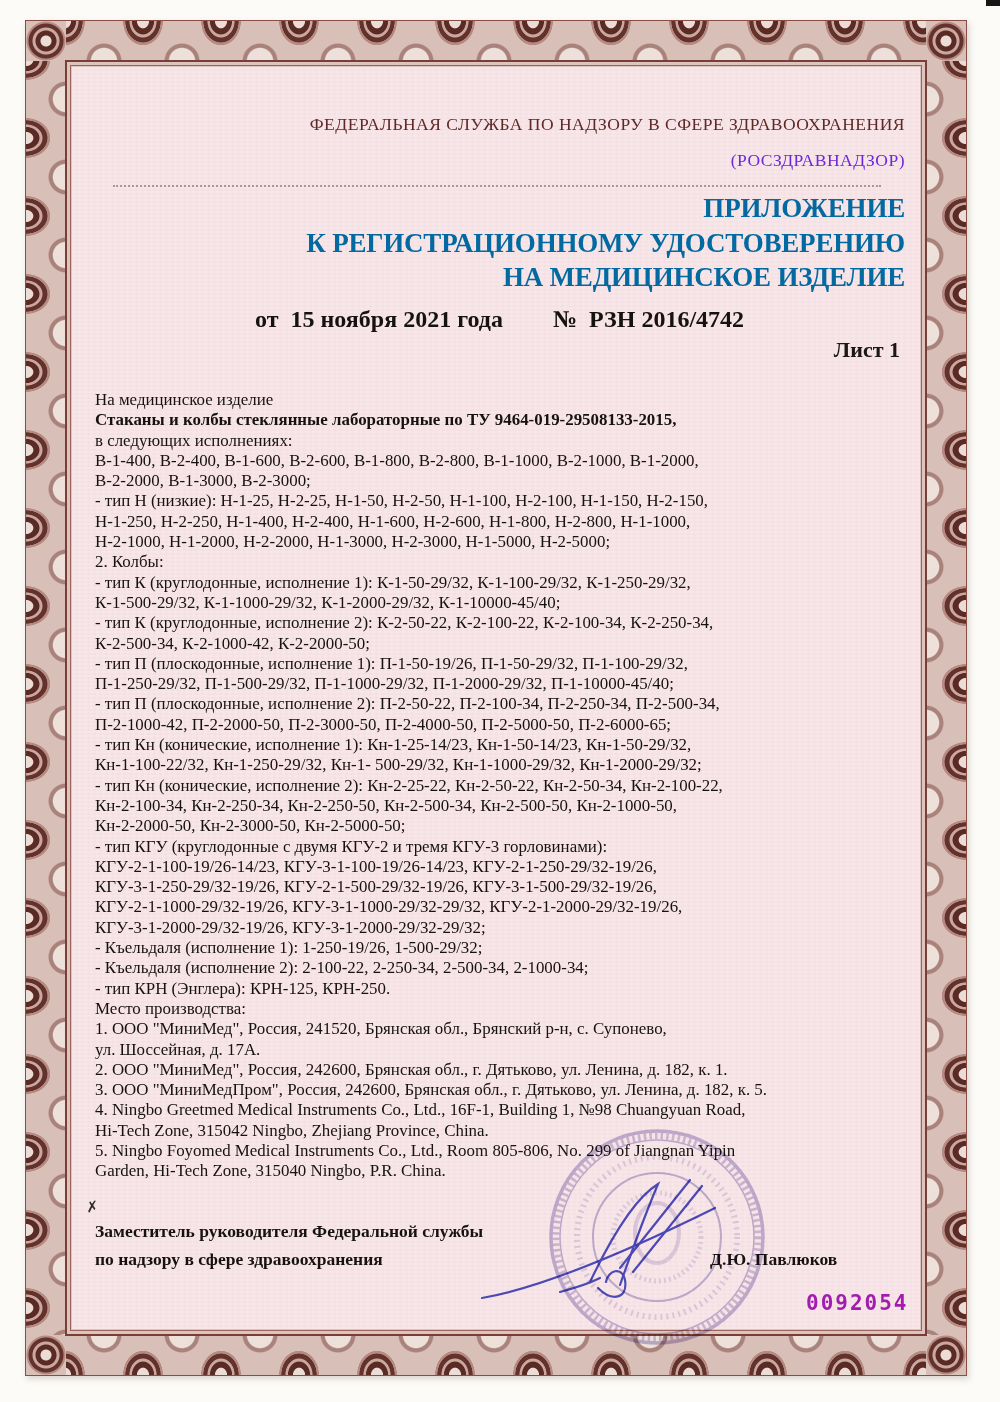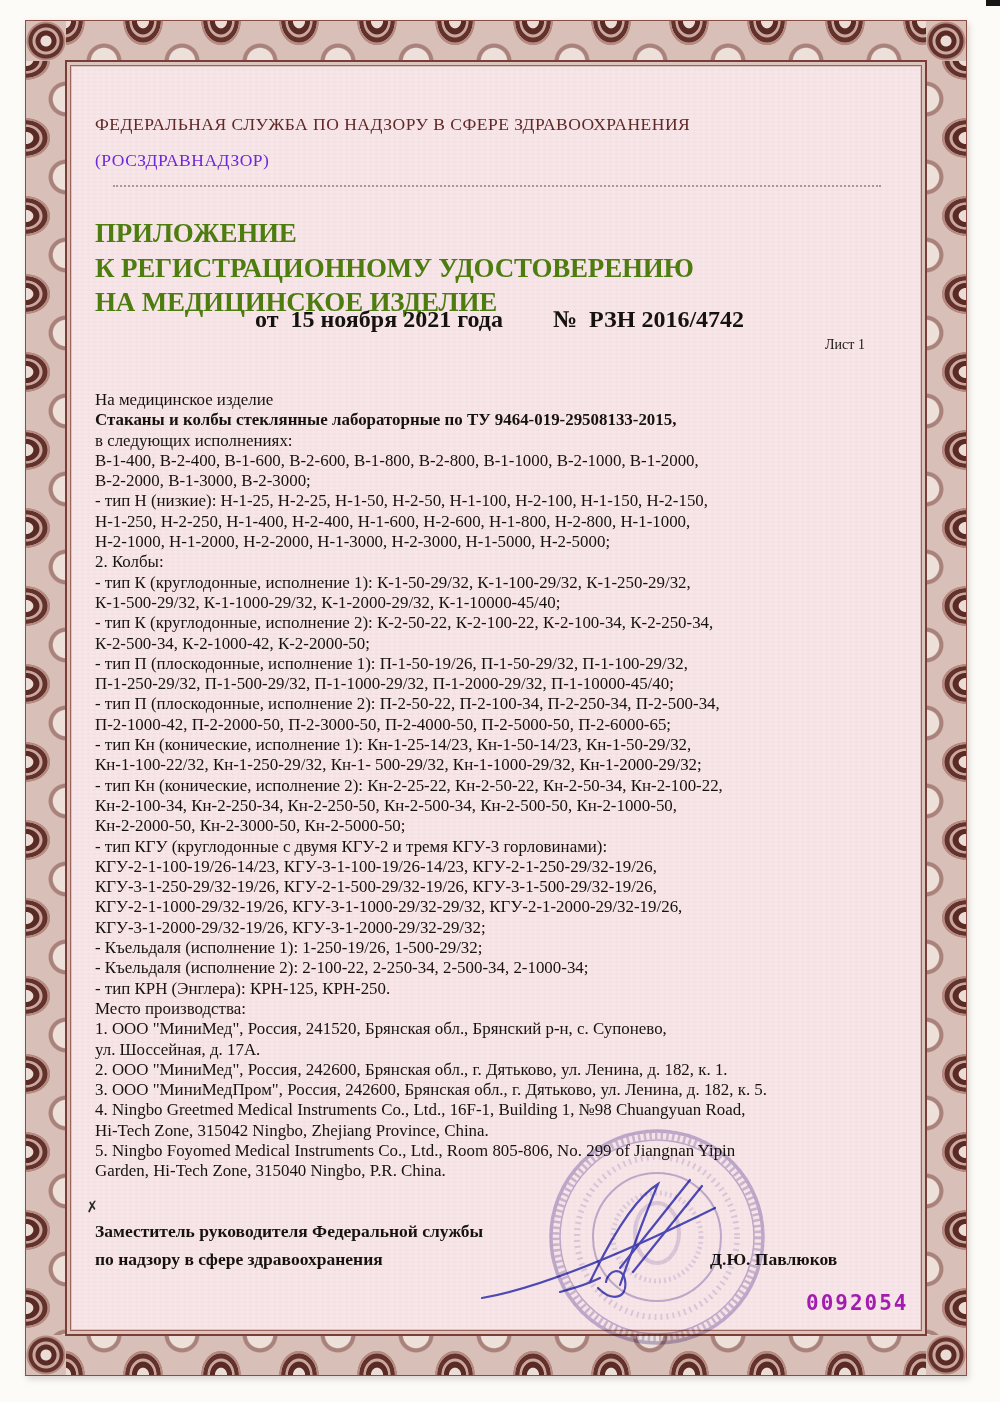"ФЕДЕРАЛЬНАЯ СЛУЖБА ПО НАДЗОРУ В" .center { text-align: left -> right }
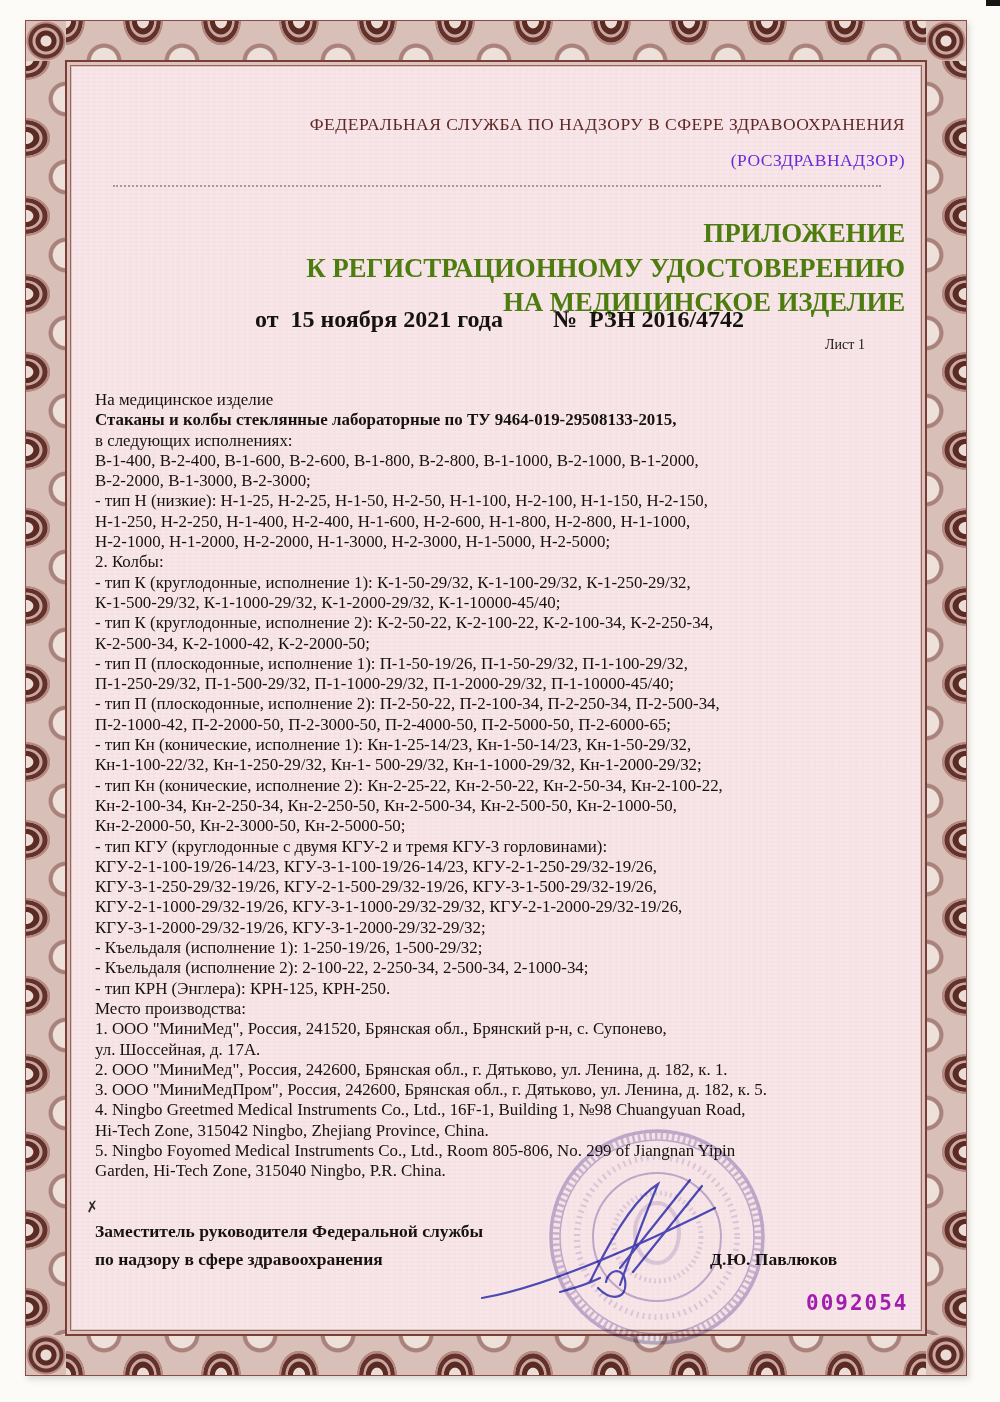"ПРИЛОЖЕНИЕ" .title { color: #4d7c0f -> #0369a1; margin-top: 25px -> none }
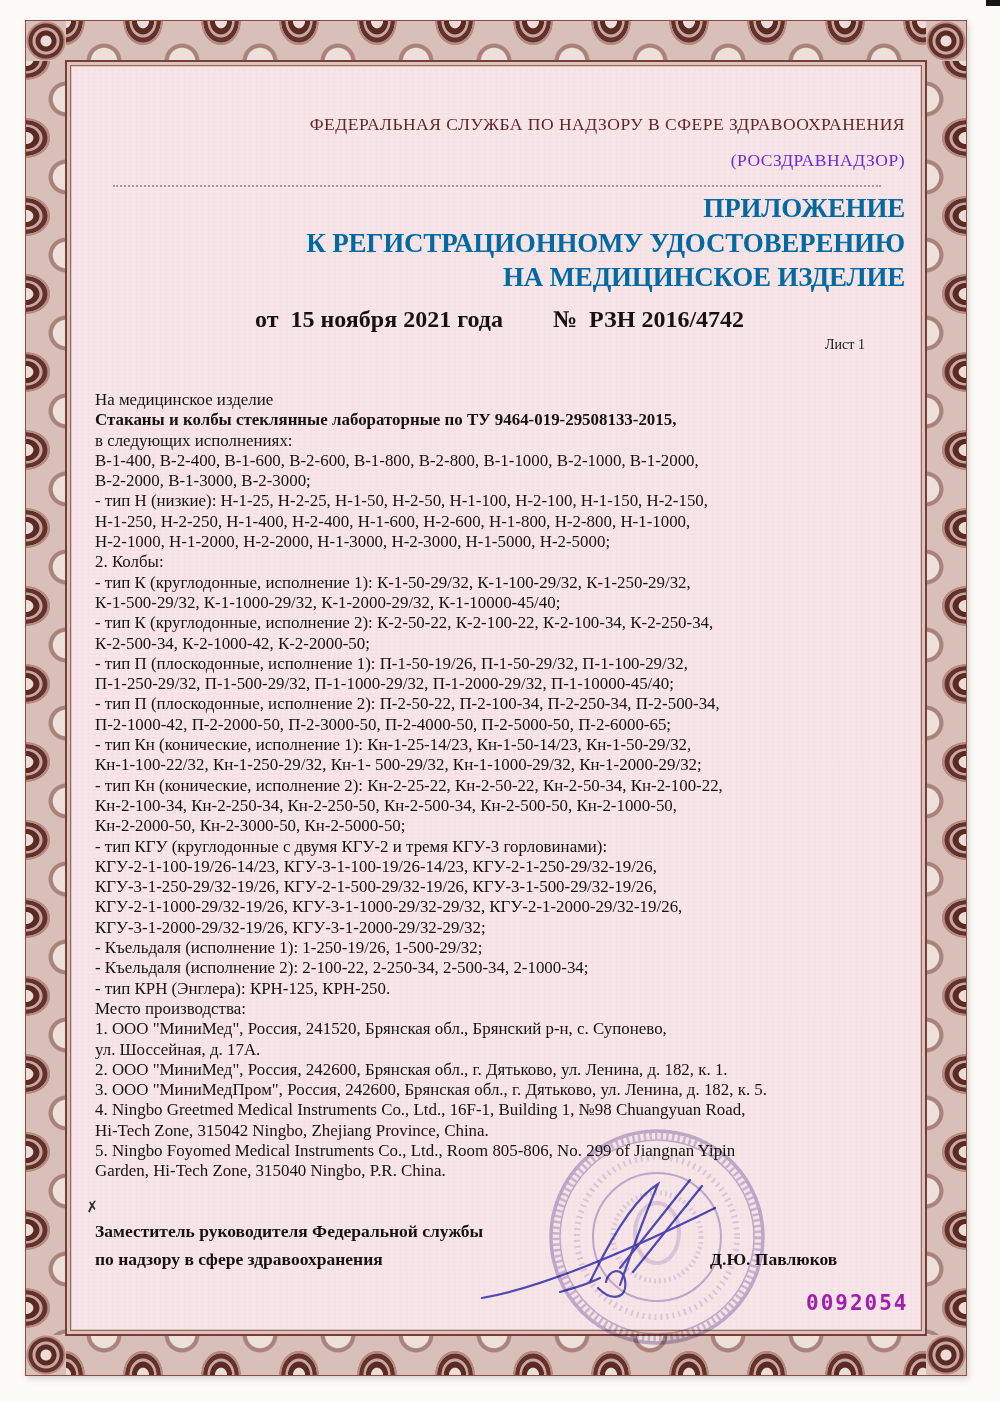"Лист 1" .sheetno { font-size: 14px -> 22px; font-weight: normal -> bold; text-align: center -> right }
